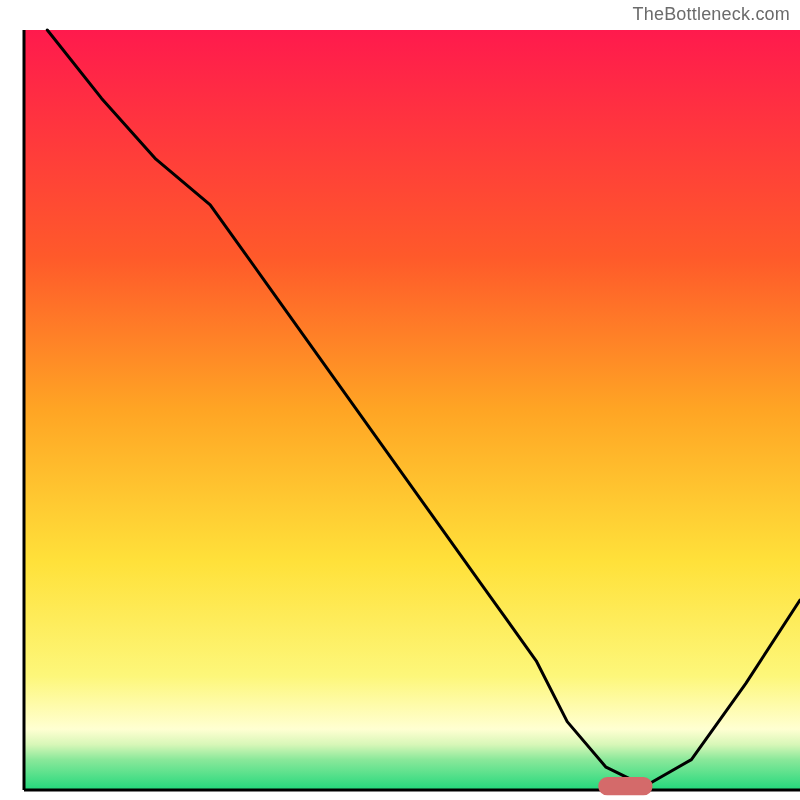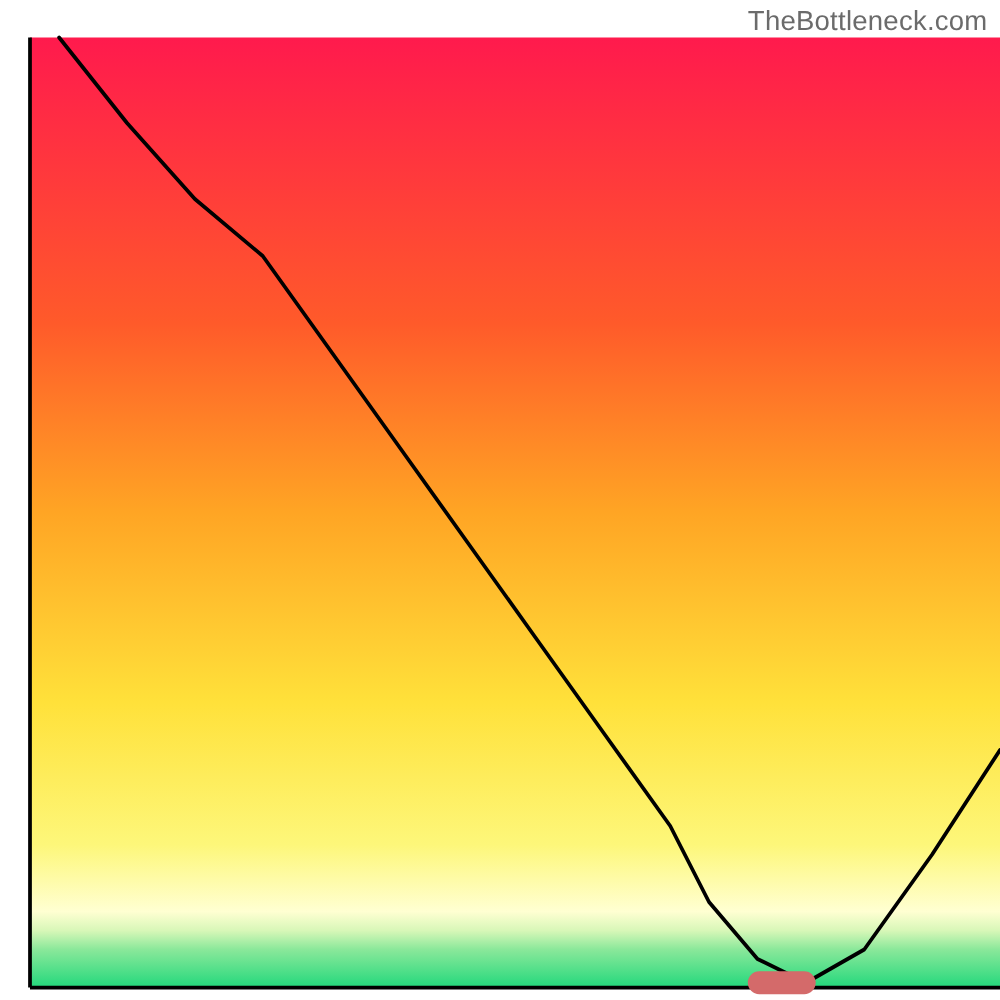"TheBottleneck.com" .attrib { font-size: 22px -> 18px }
